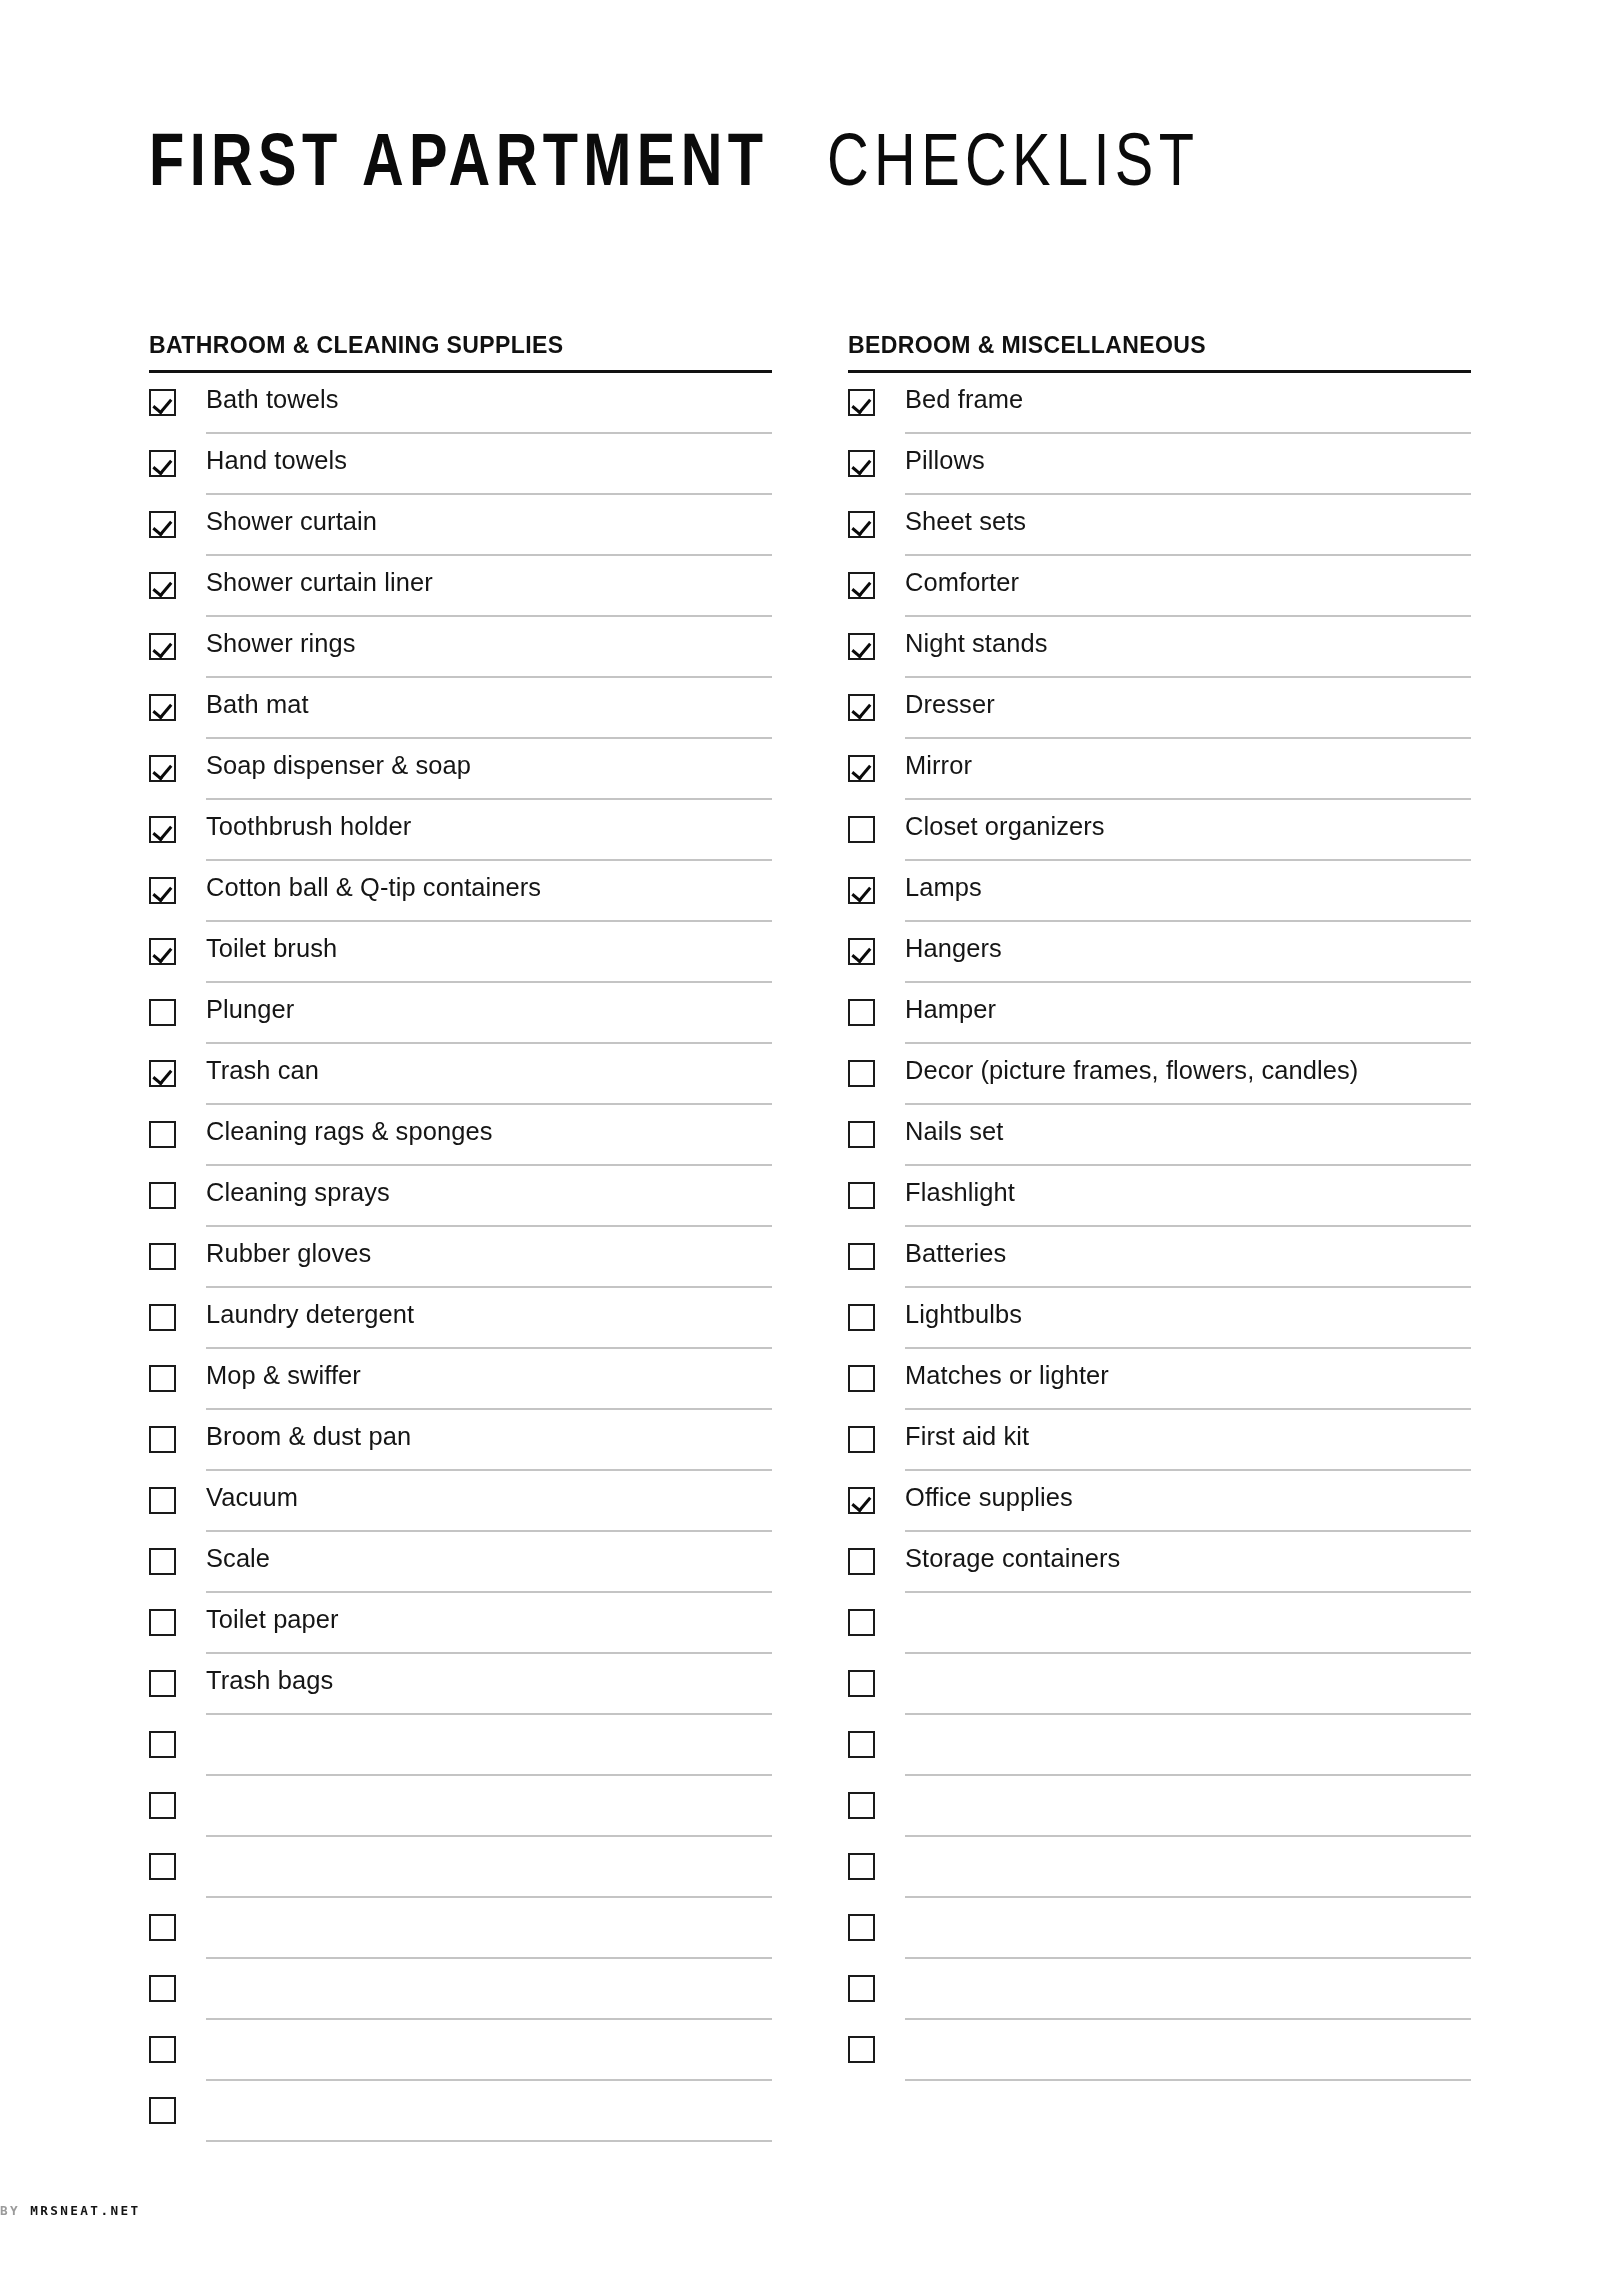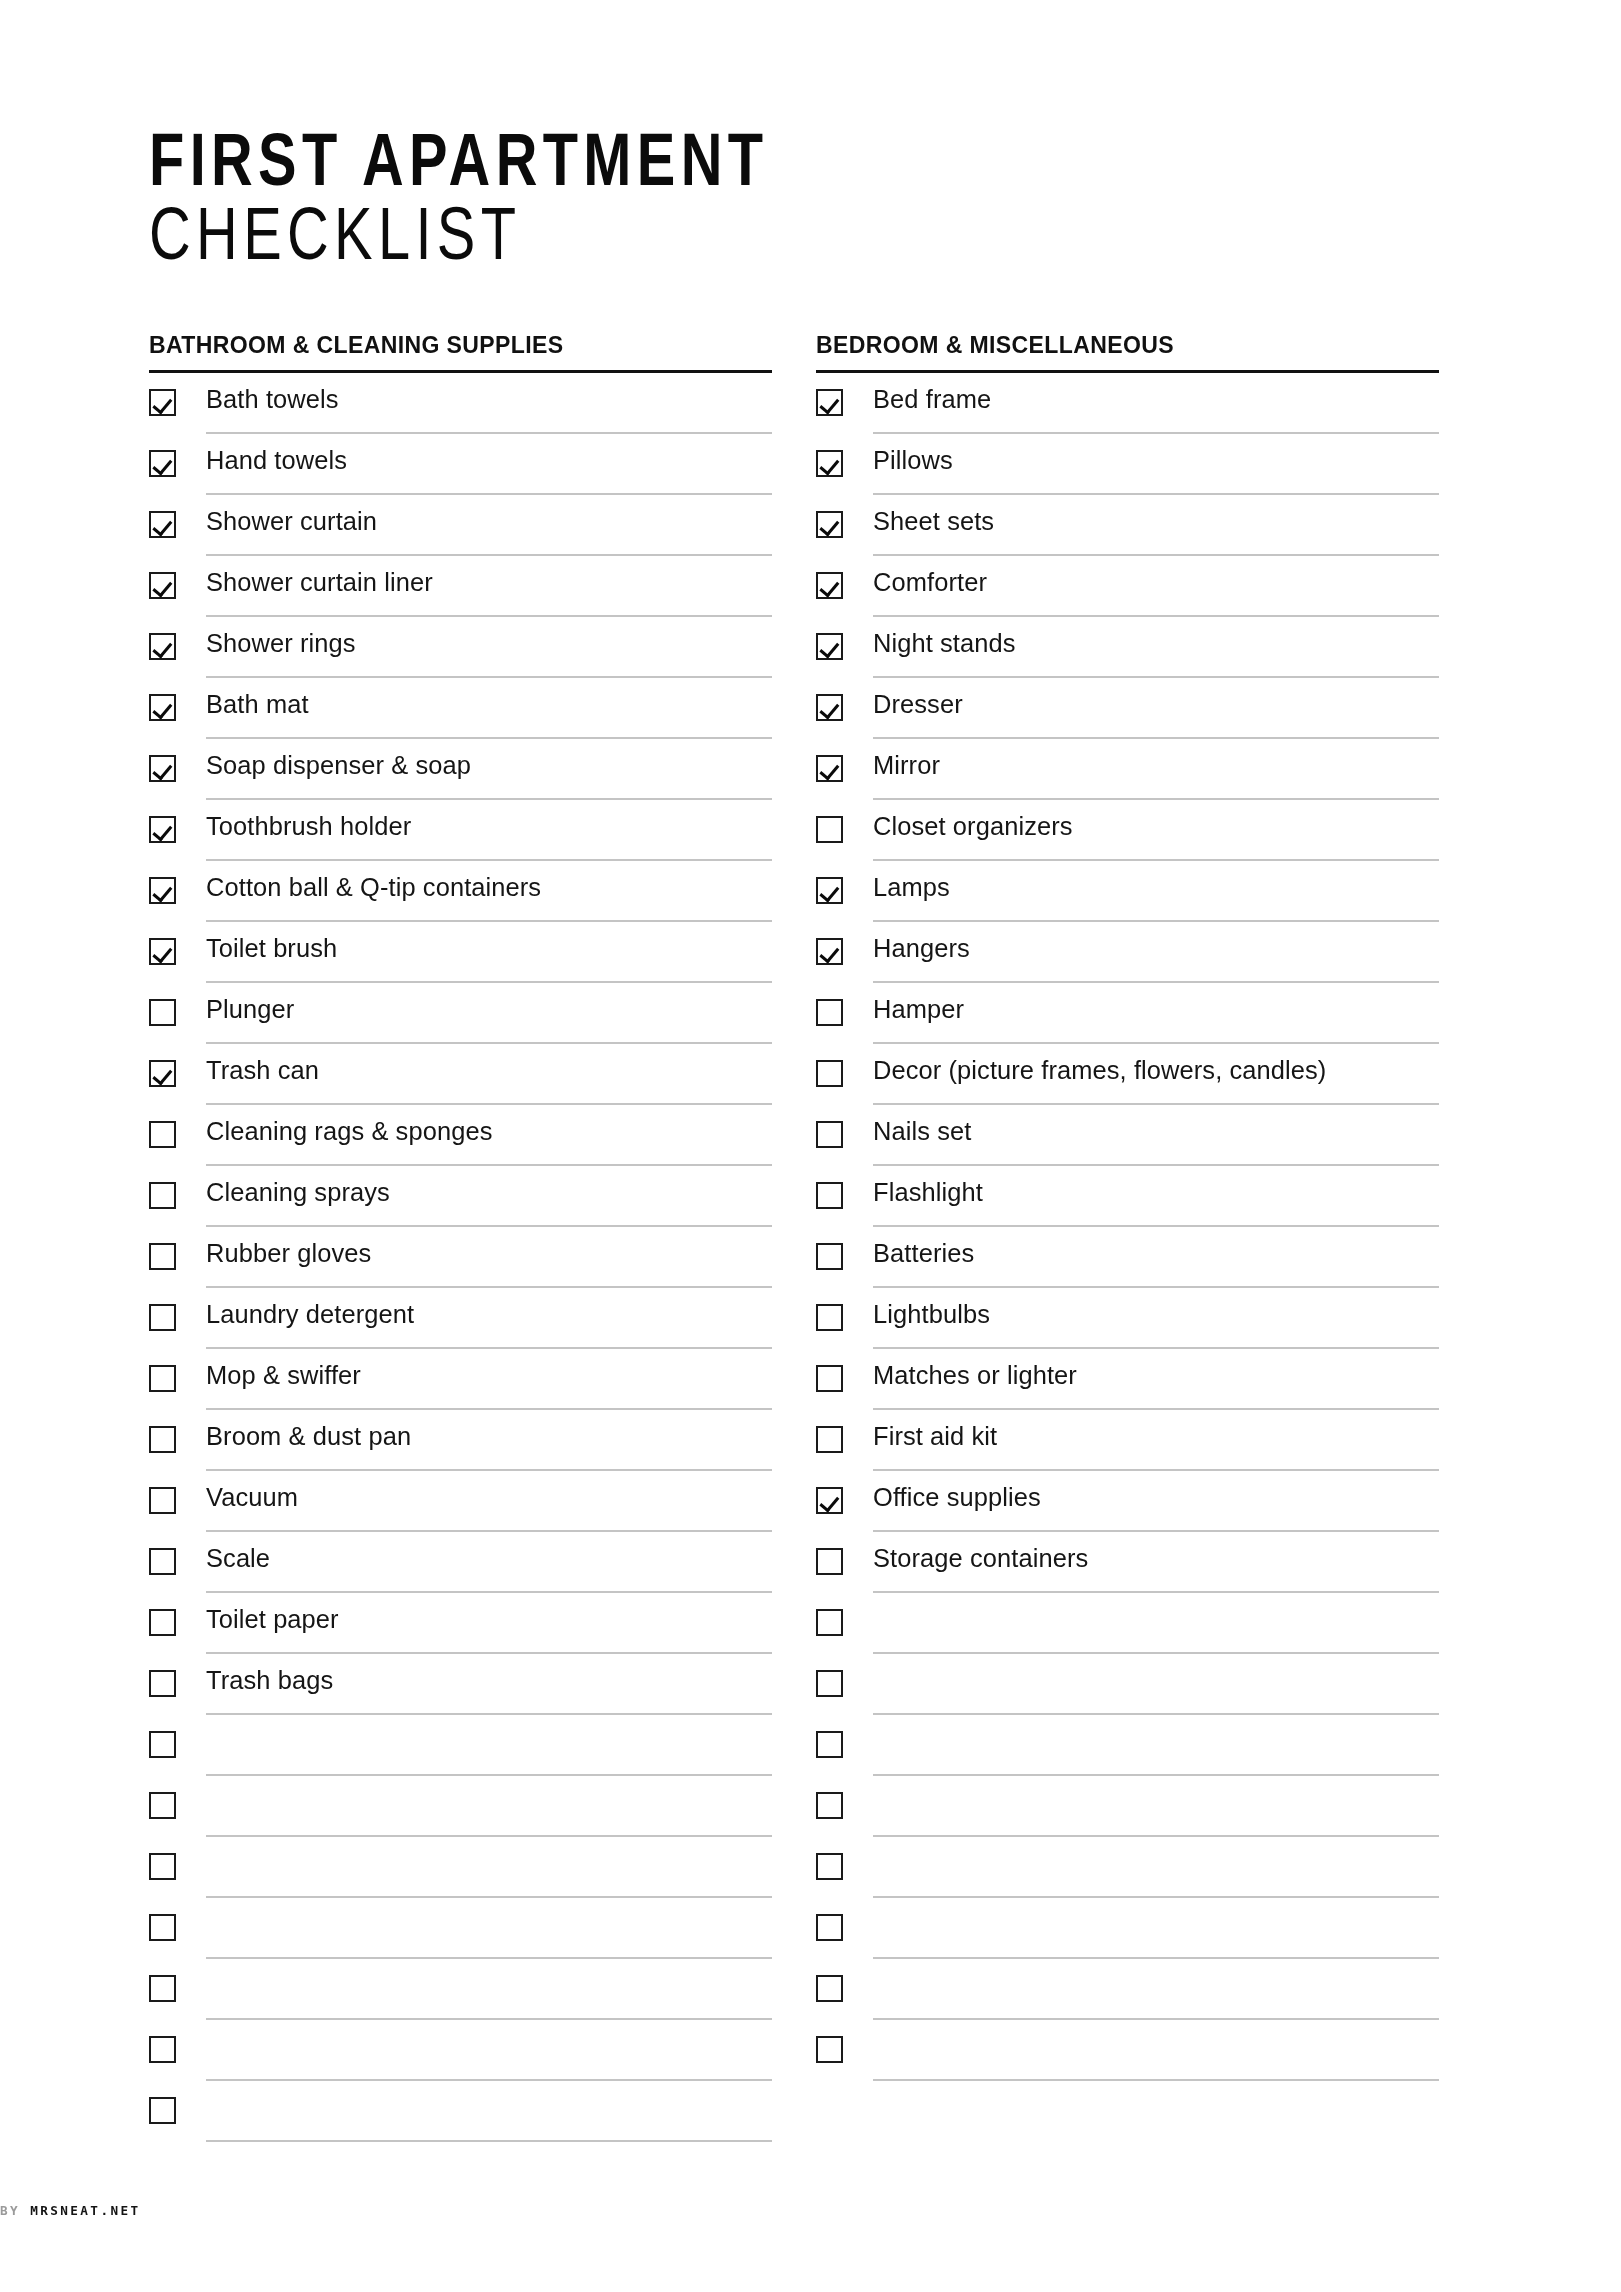"FIRST APARTMENT" .title-wrap { flex-direction: column -> none }
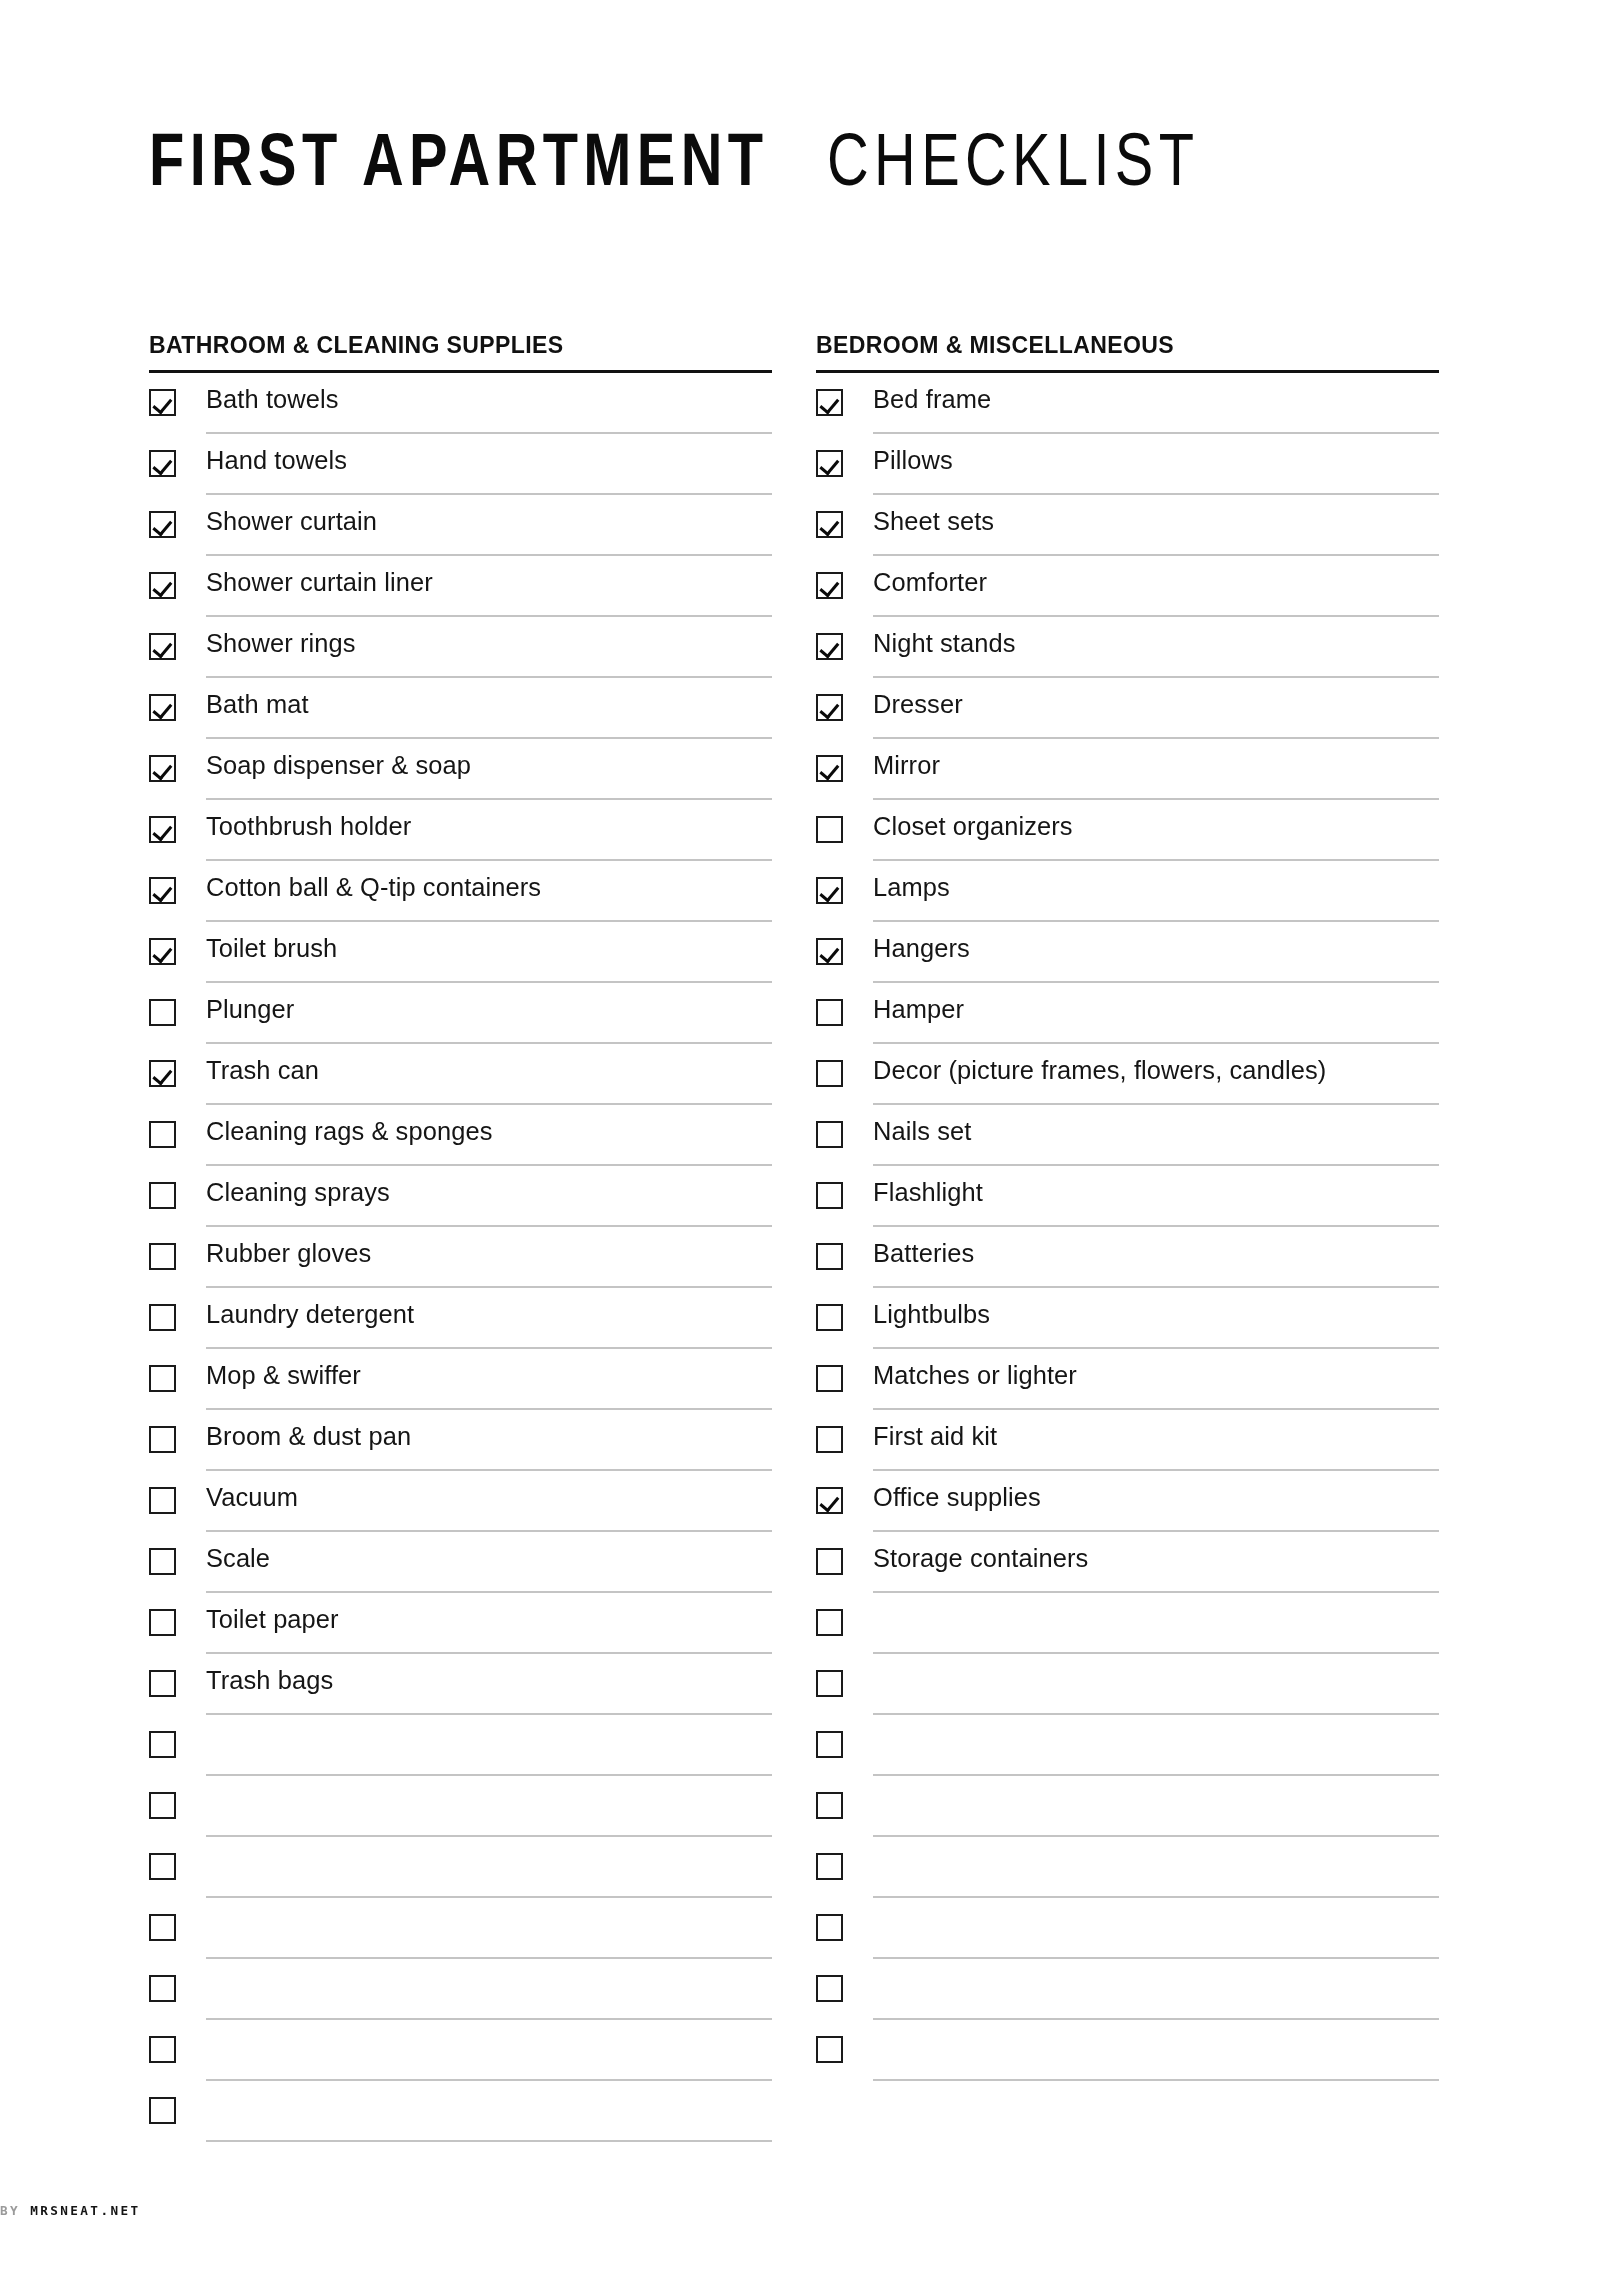"BATHROOM & CLEANING SUPPLIES" .columns { gap: 44px -> 76px }
